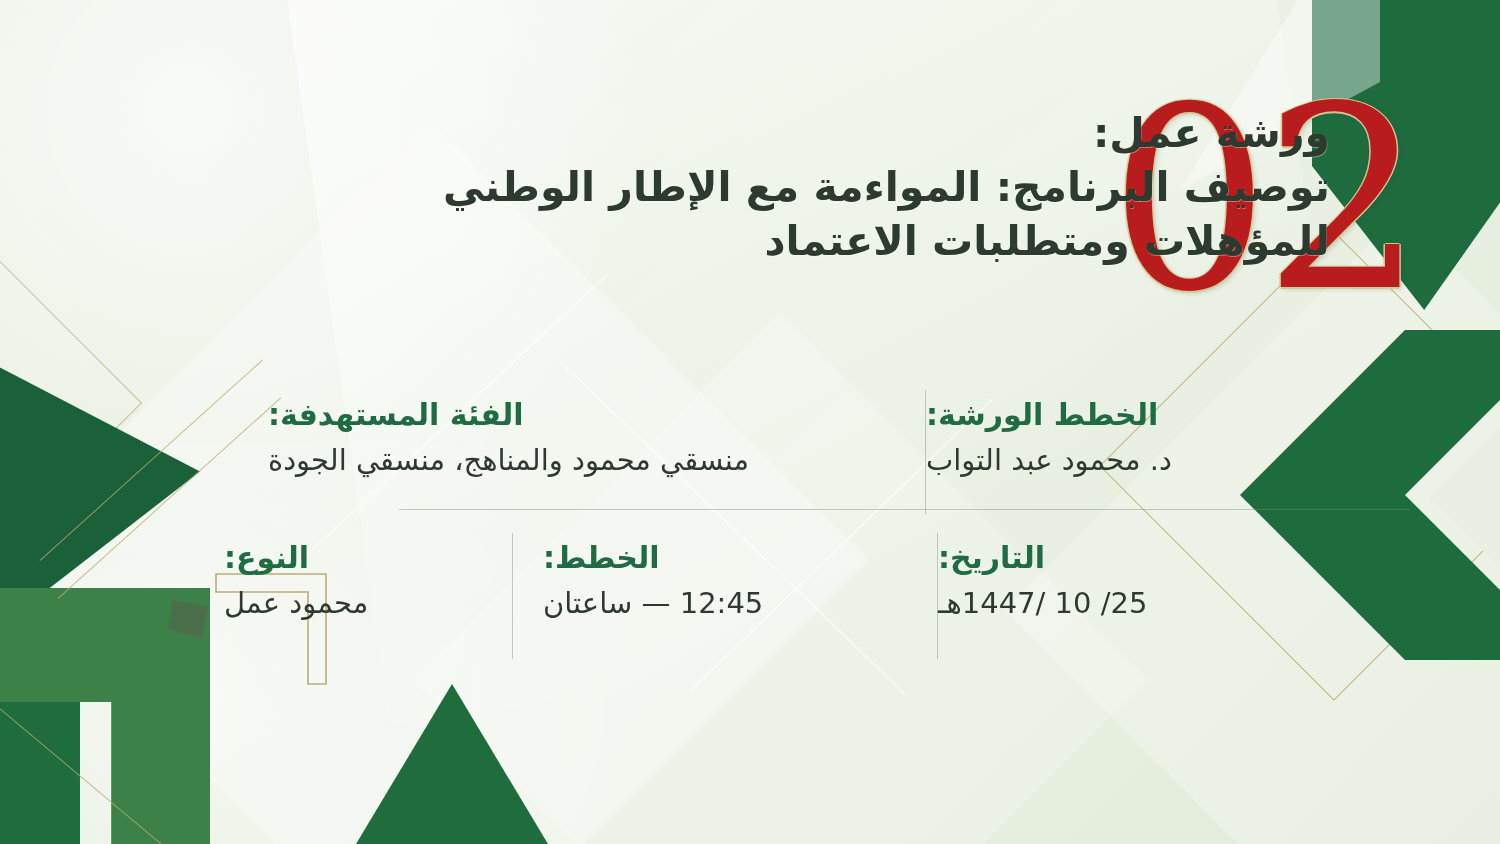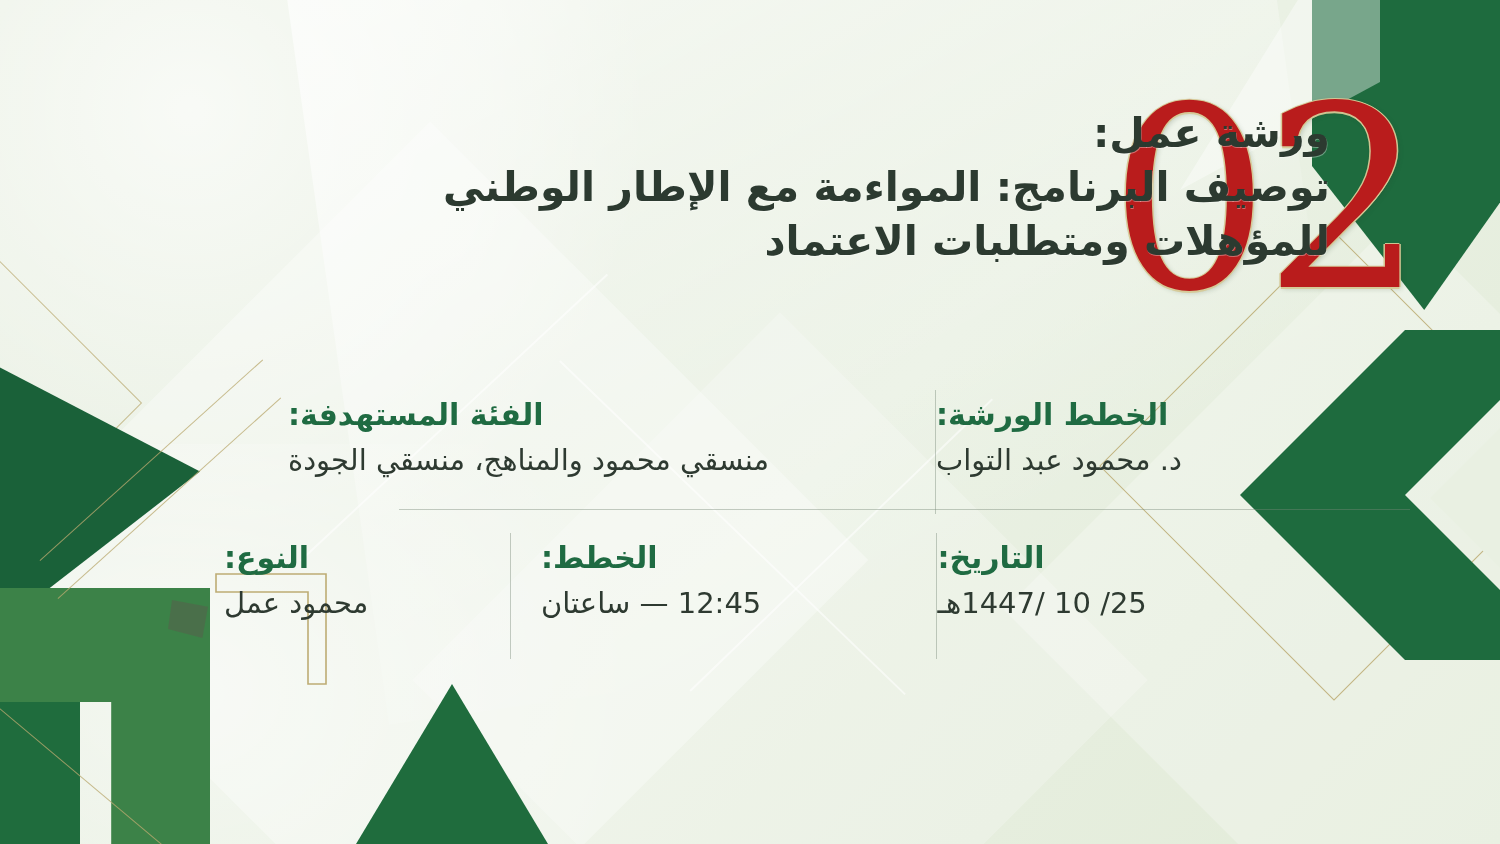"الفئة المستهدفة:" .info-cell { padding: 0 38px 0 30px -> 0 48px 0 30px }
